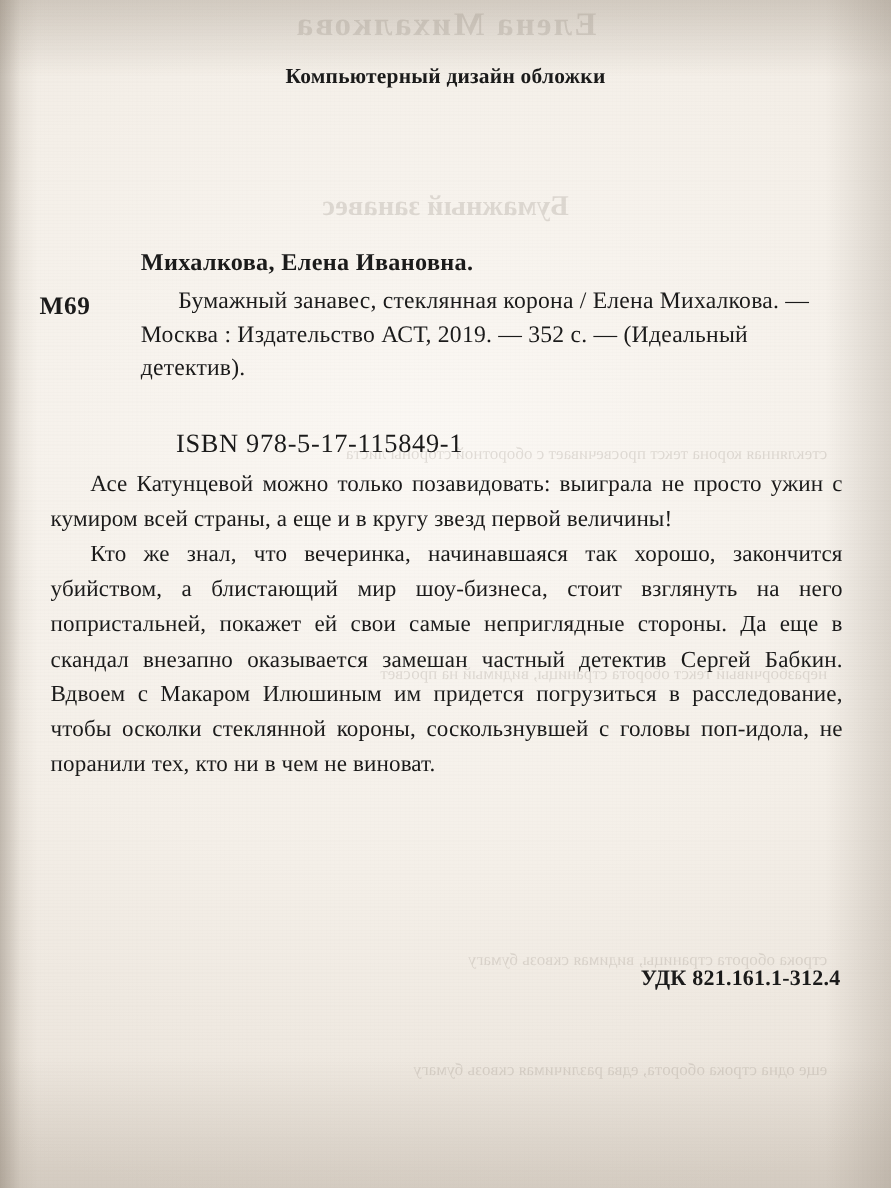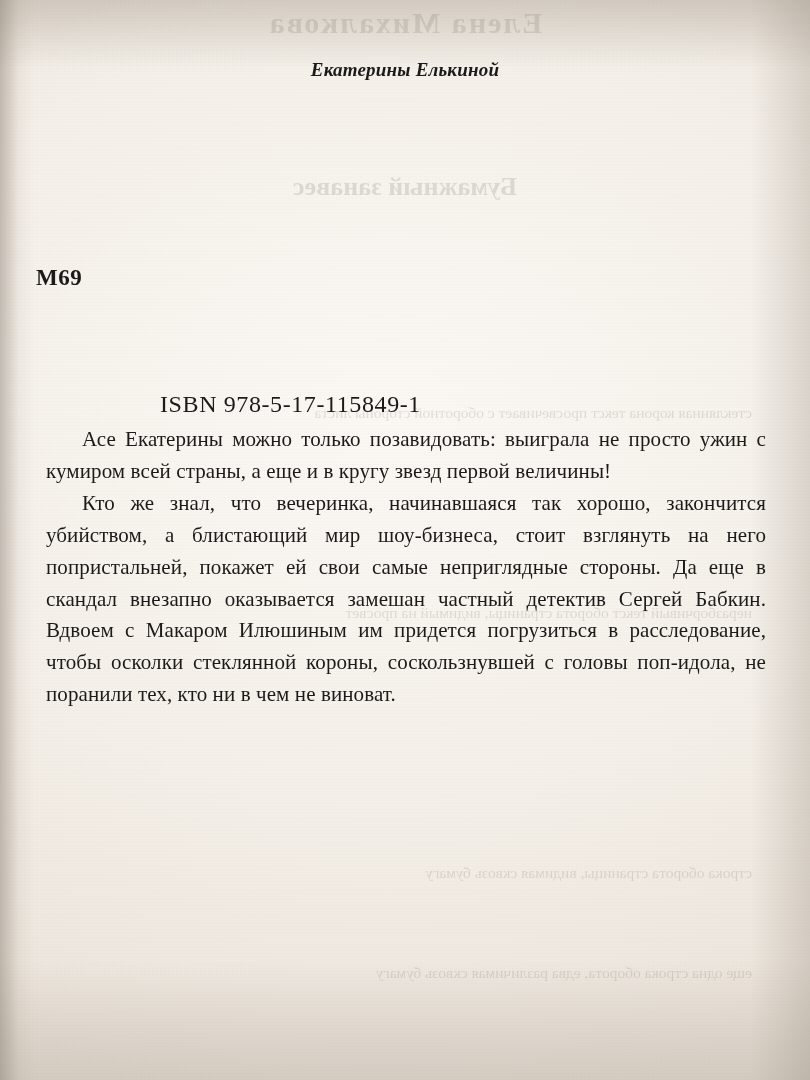"Компьютерный дизайн обложки" div.line1 { html: none -> <div>Компьютерный дизайн обложки</div> }
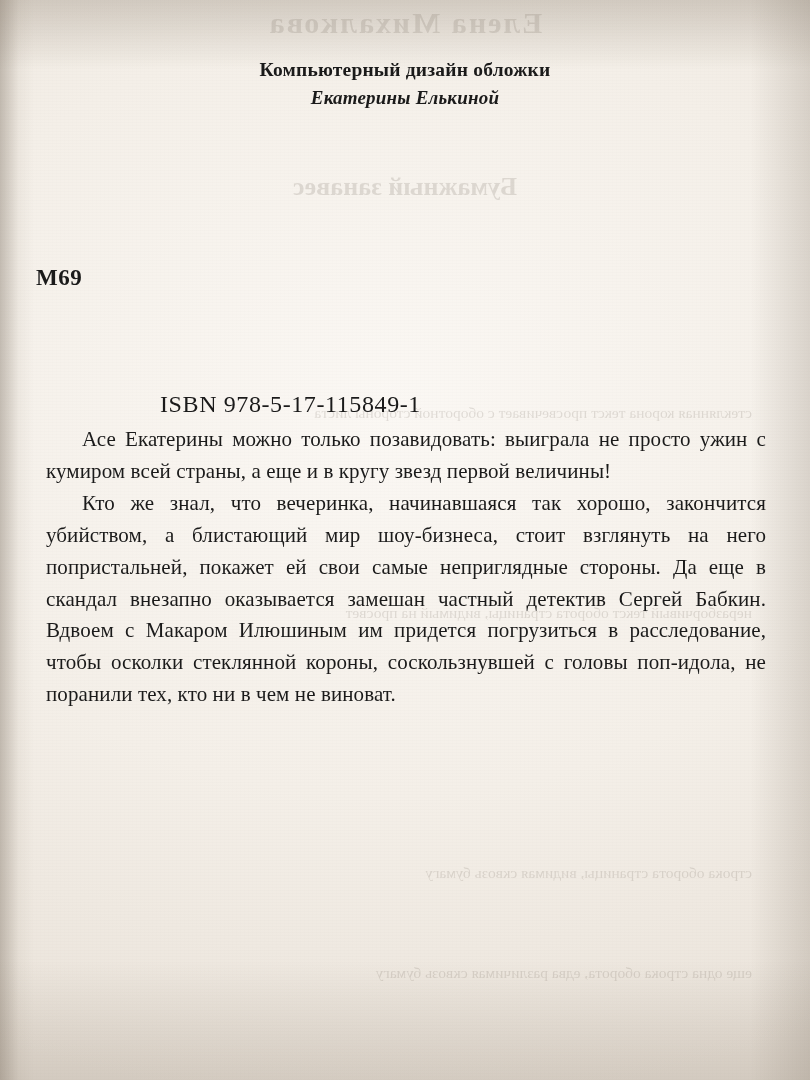"Екатерины Елькиной" div.line2 { html: <div>Екатерины Елькиной</div> -> none }
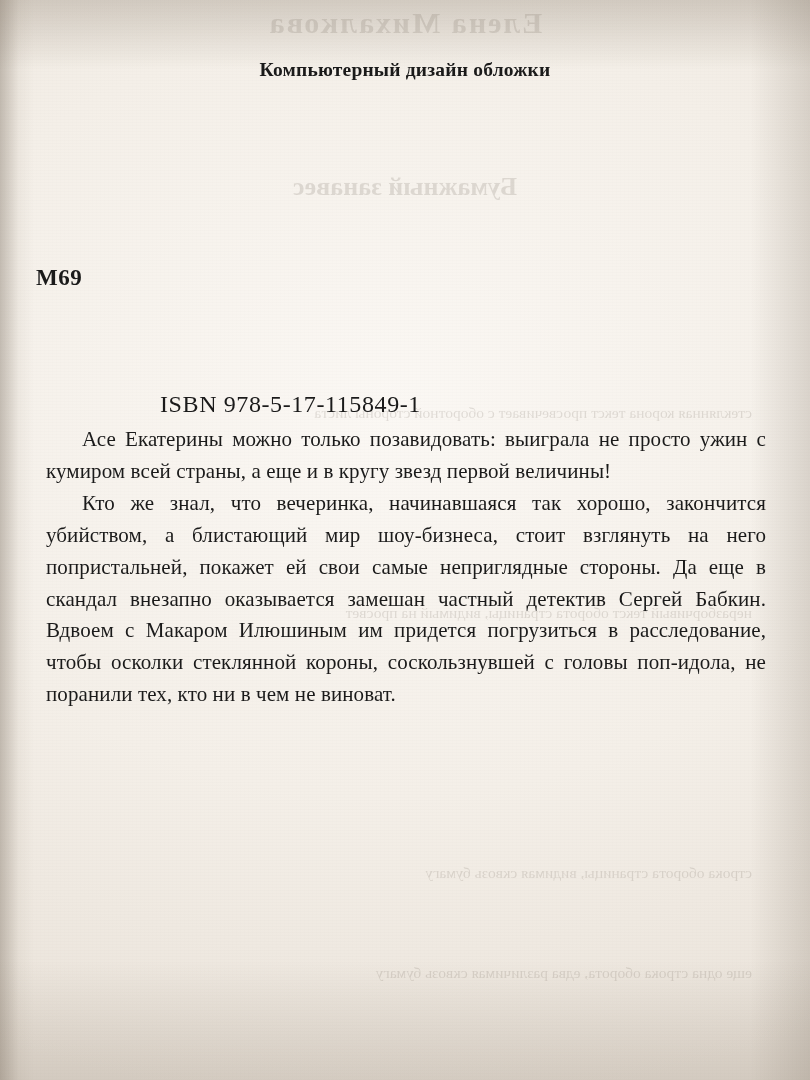"Михалкова, Елена Ивановна." div.cip-body { html: none -> <div> <div>Михалкова, Елена Ивановна.</div> <div>Бумажный занавес, стеклянная корона / Елена Михалкова. — Москва : Издательство АСТ, 2019. — 352 с. — (Идеальный детектив).</div> </div> }
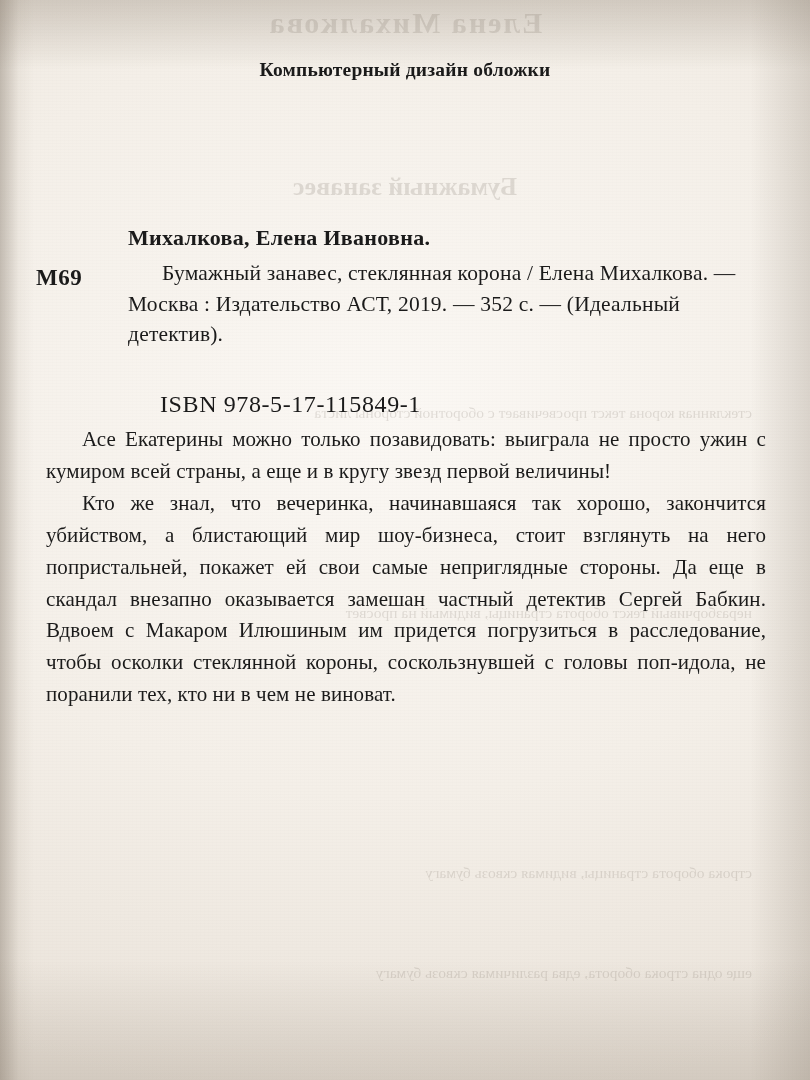"Асе Екатерины можно только позавидовать:" p { text: Екатерины -> Катунцевой }
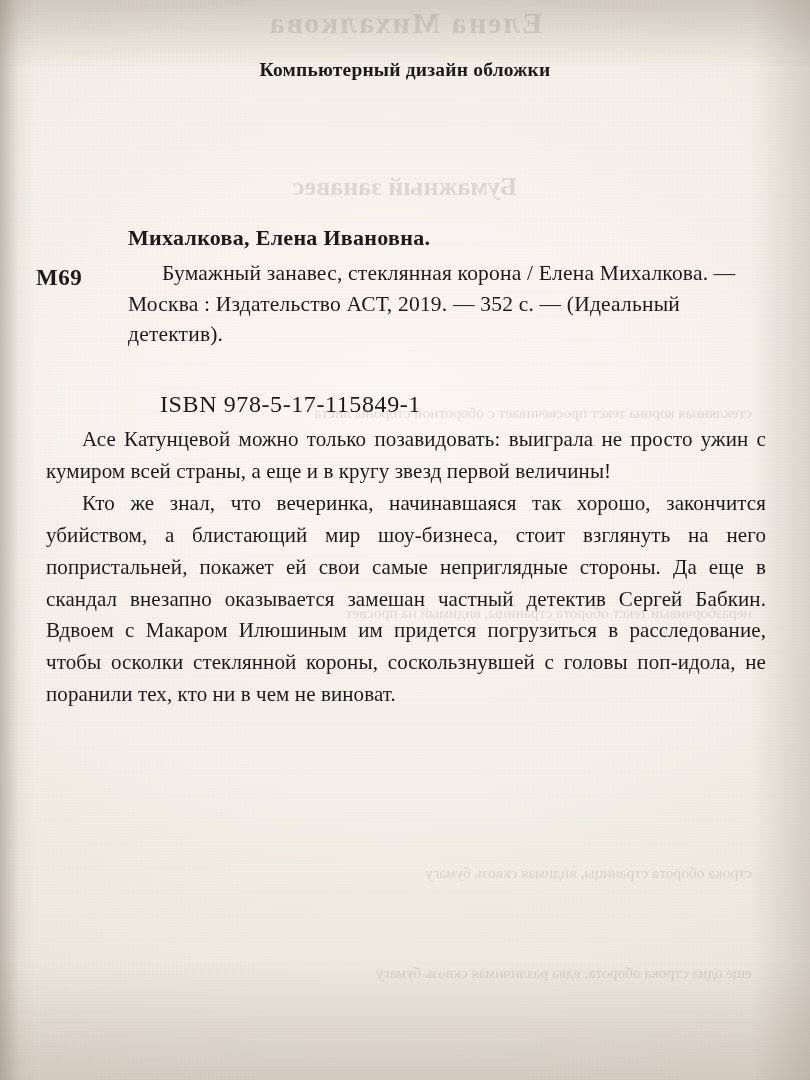"УДК 821.161.1-312.4" div { html: none -> <div>УДК 821.161.1-312.4</div> }
